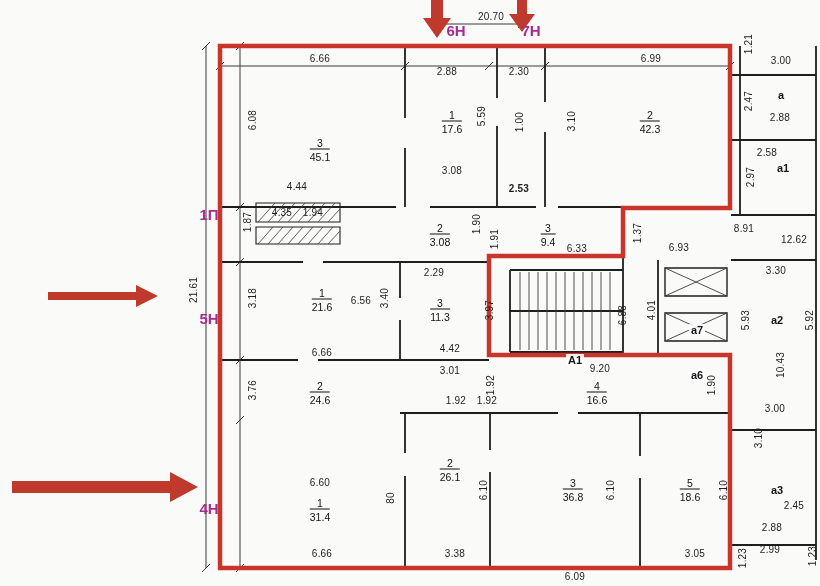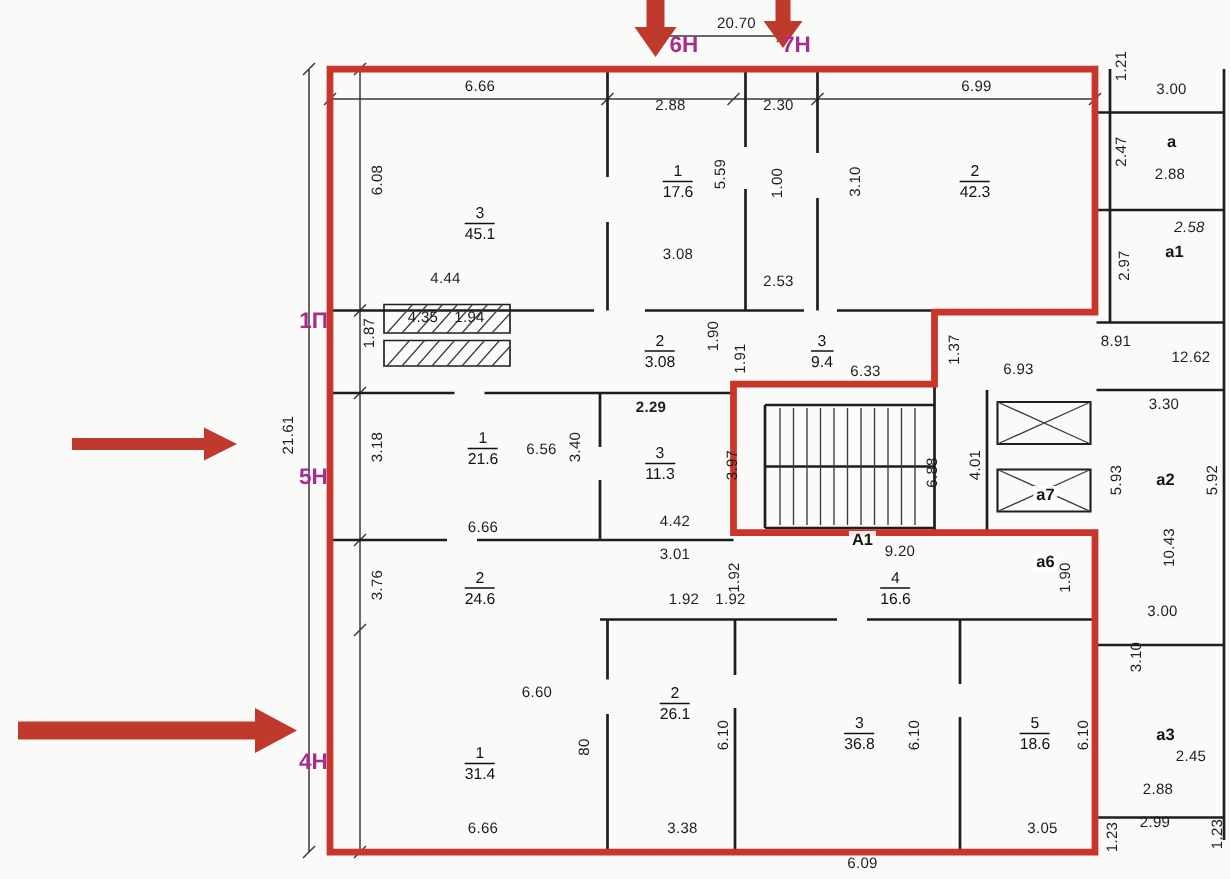"2.58" span.dim { font-style: italic -> none; left: 793px -> 767px }
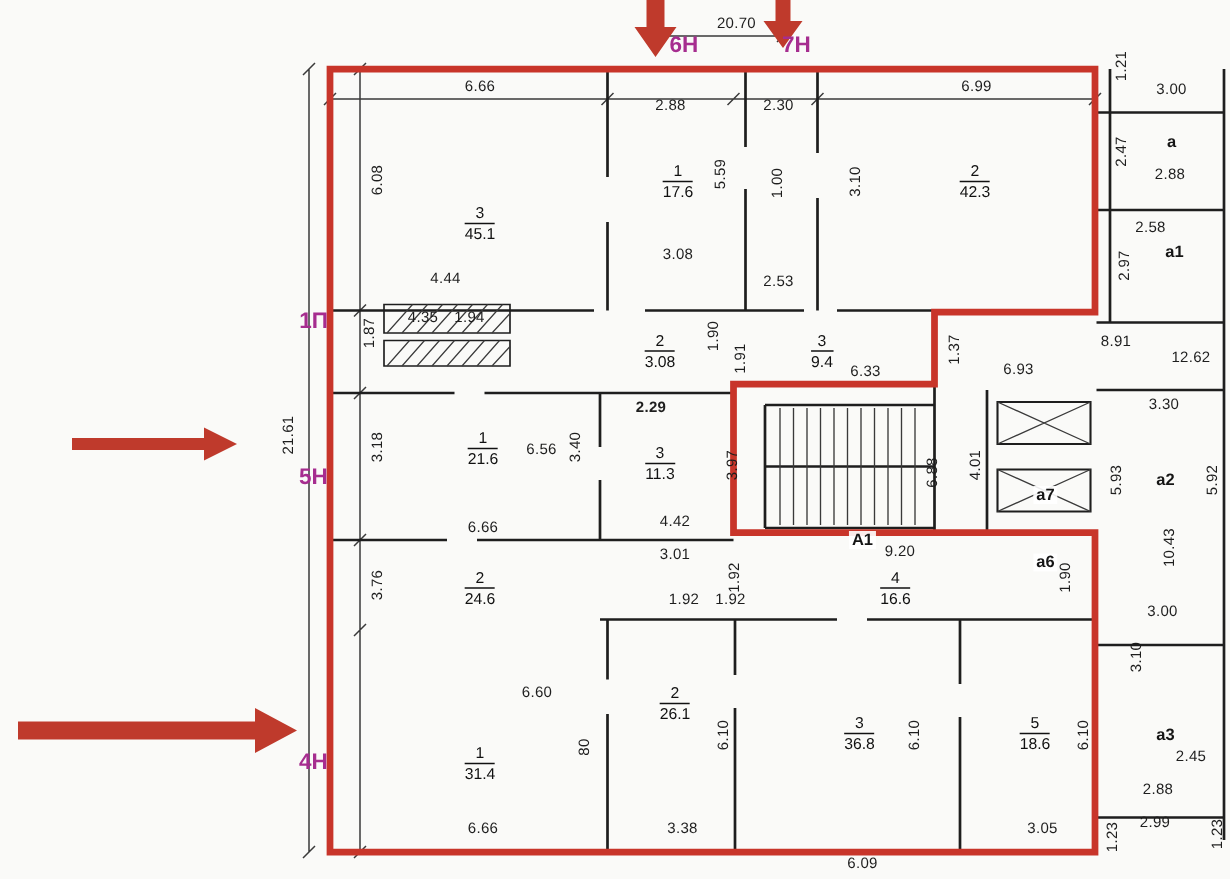"2.53" span.dim { font-weight: none -> bold }
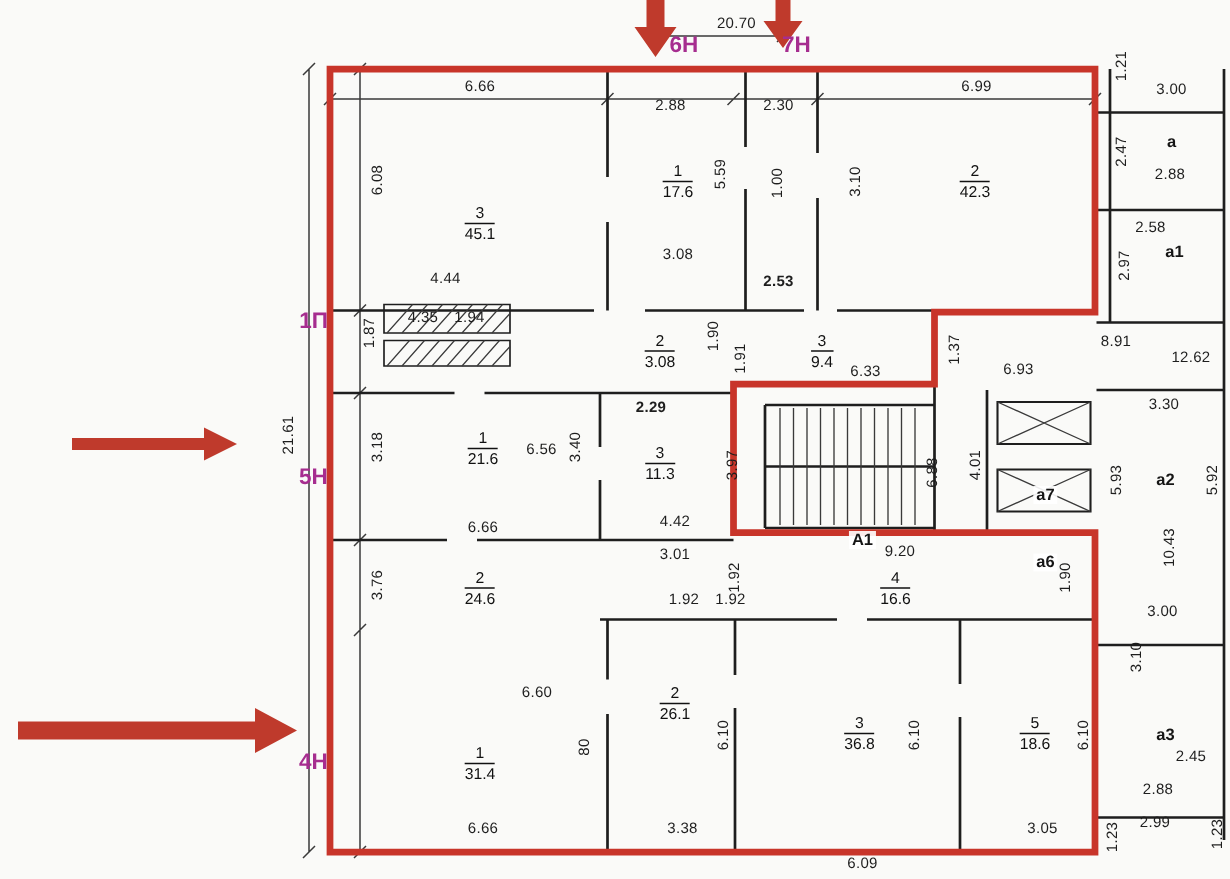"2.29" span.dim { font-weight: bold -> none }
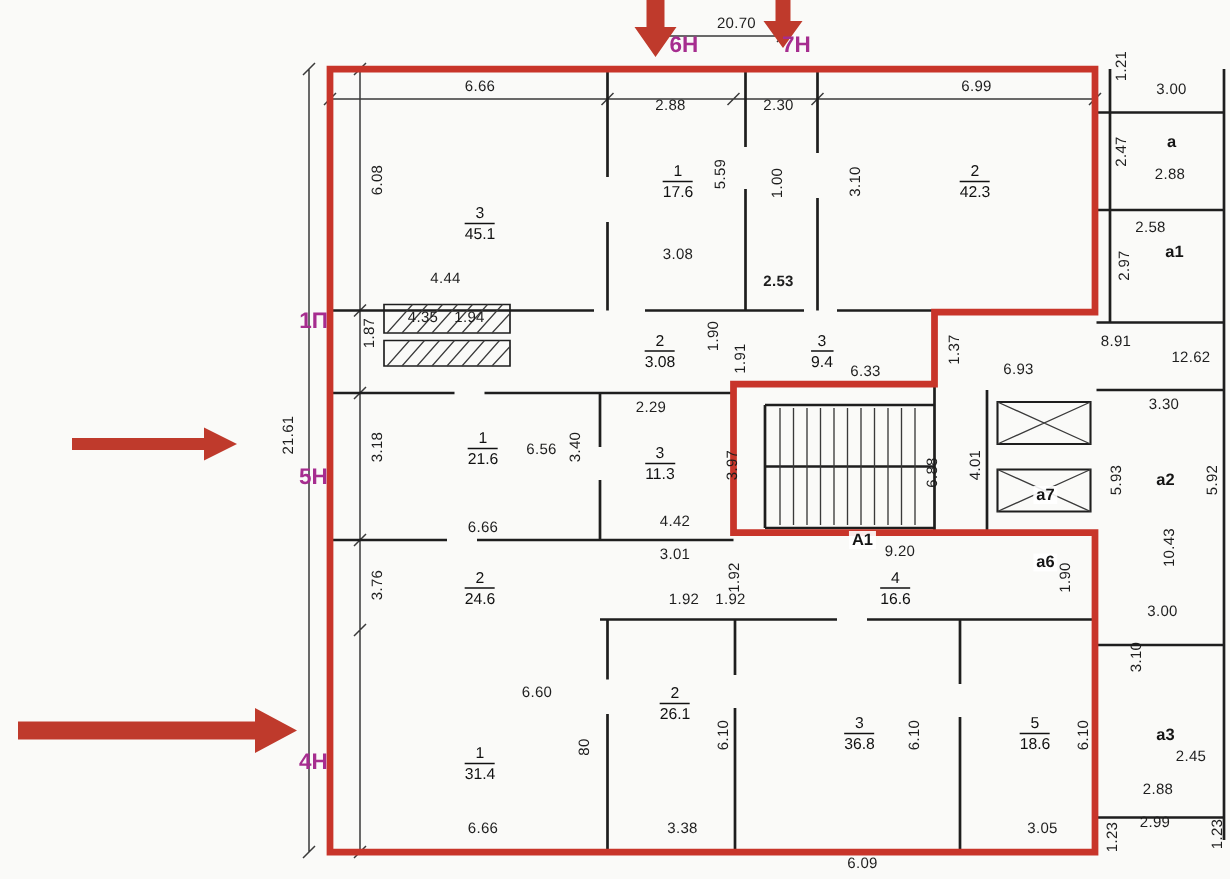"6.60" span.dim { margin-left: 38px -> none; top: 462px -> 482px }
